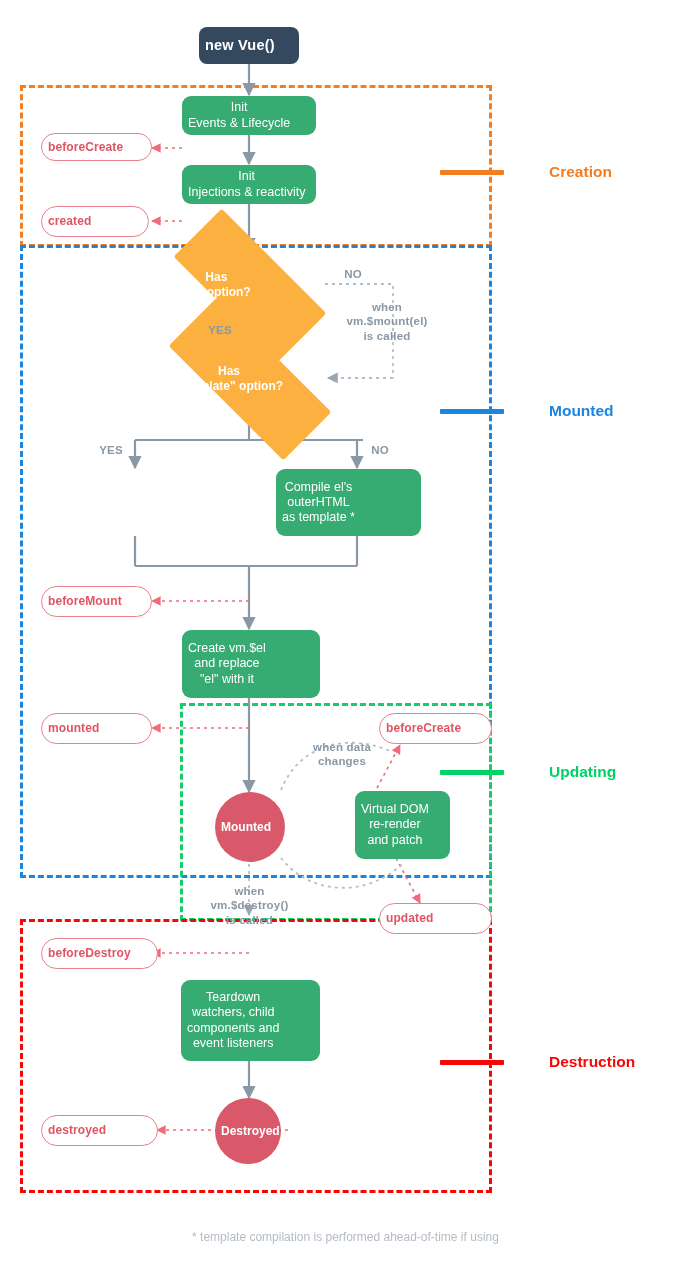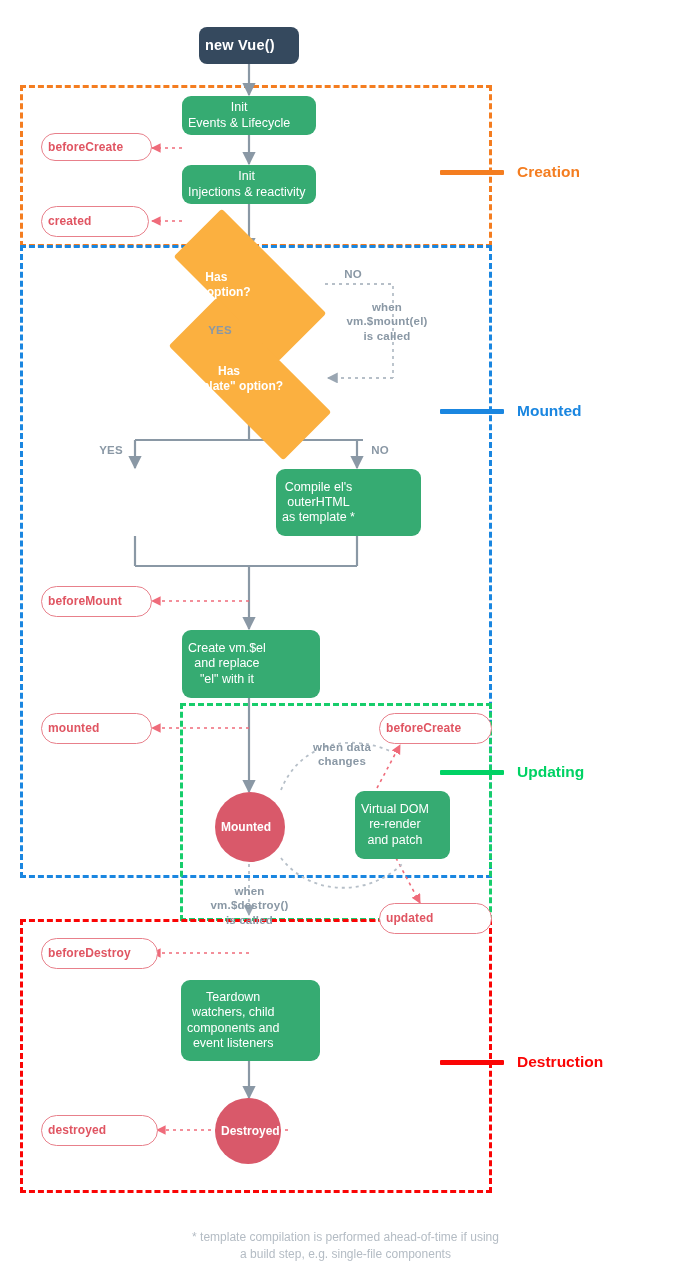"Creation" .legend-row { gap: none -> 32px }
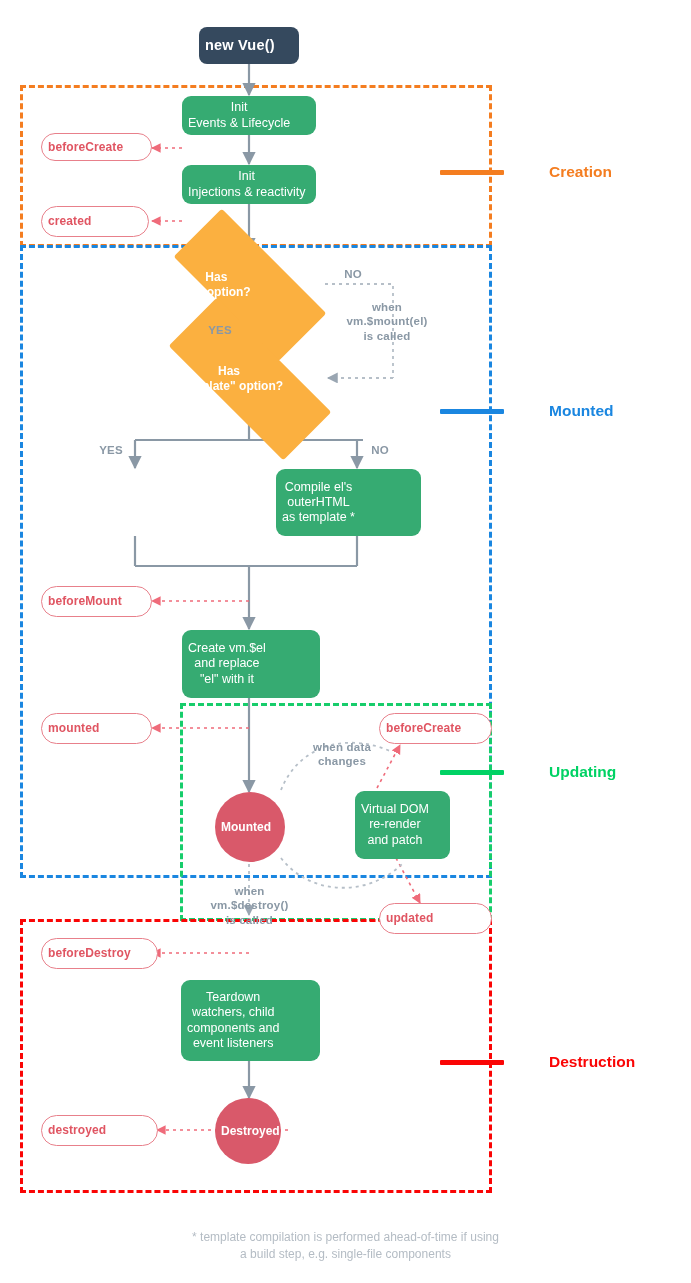"a build step, e.g. single-file" div.footnote { html: <div>a build step, e.g. single-file components</div> -> none }
